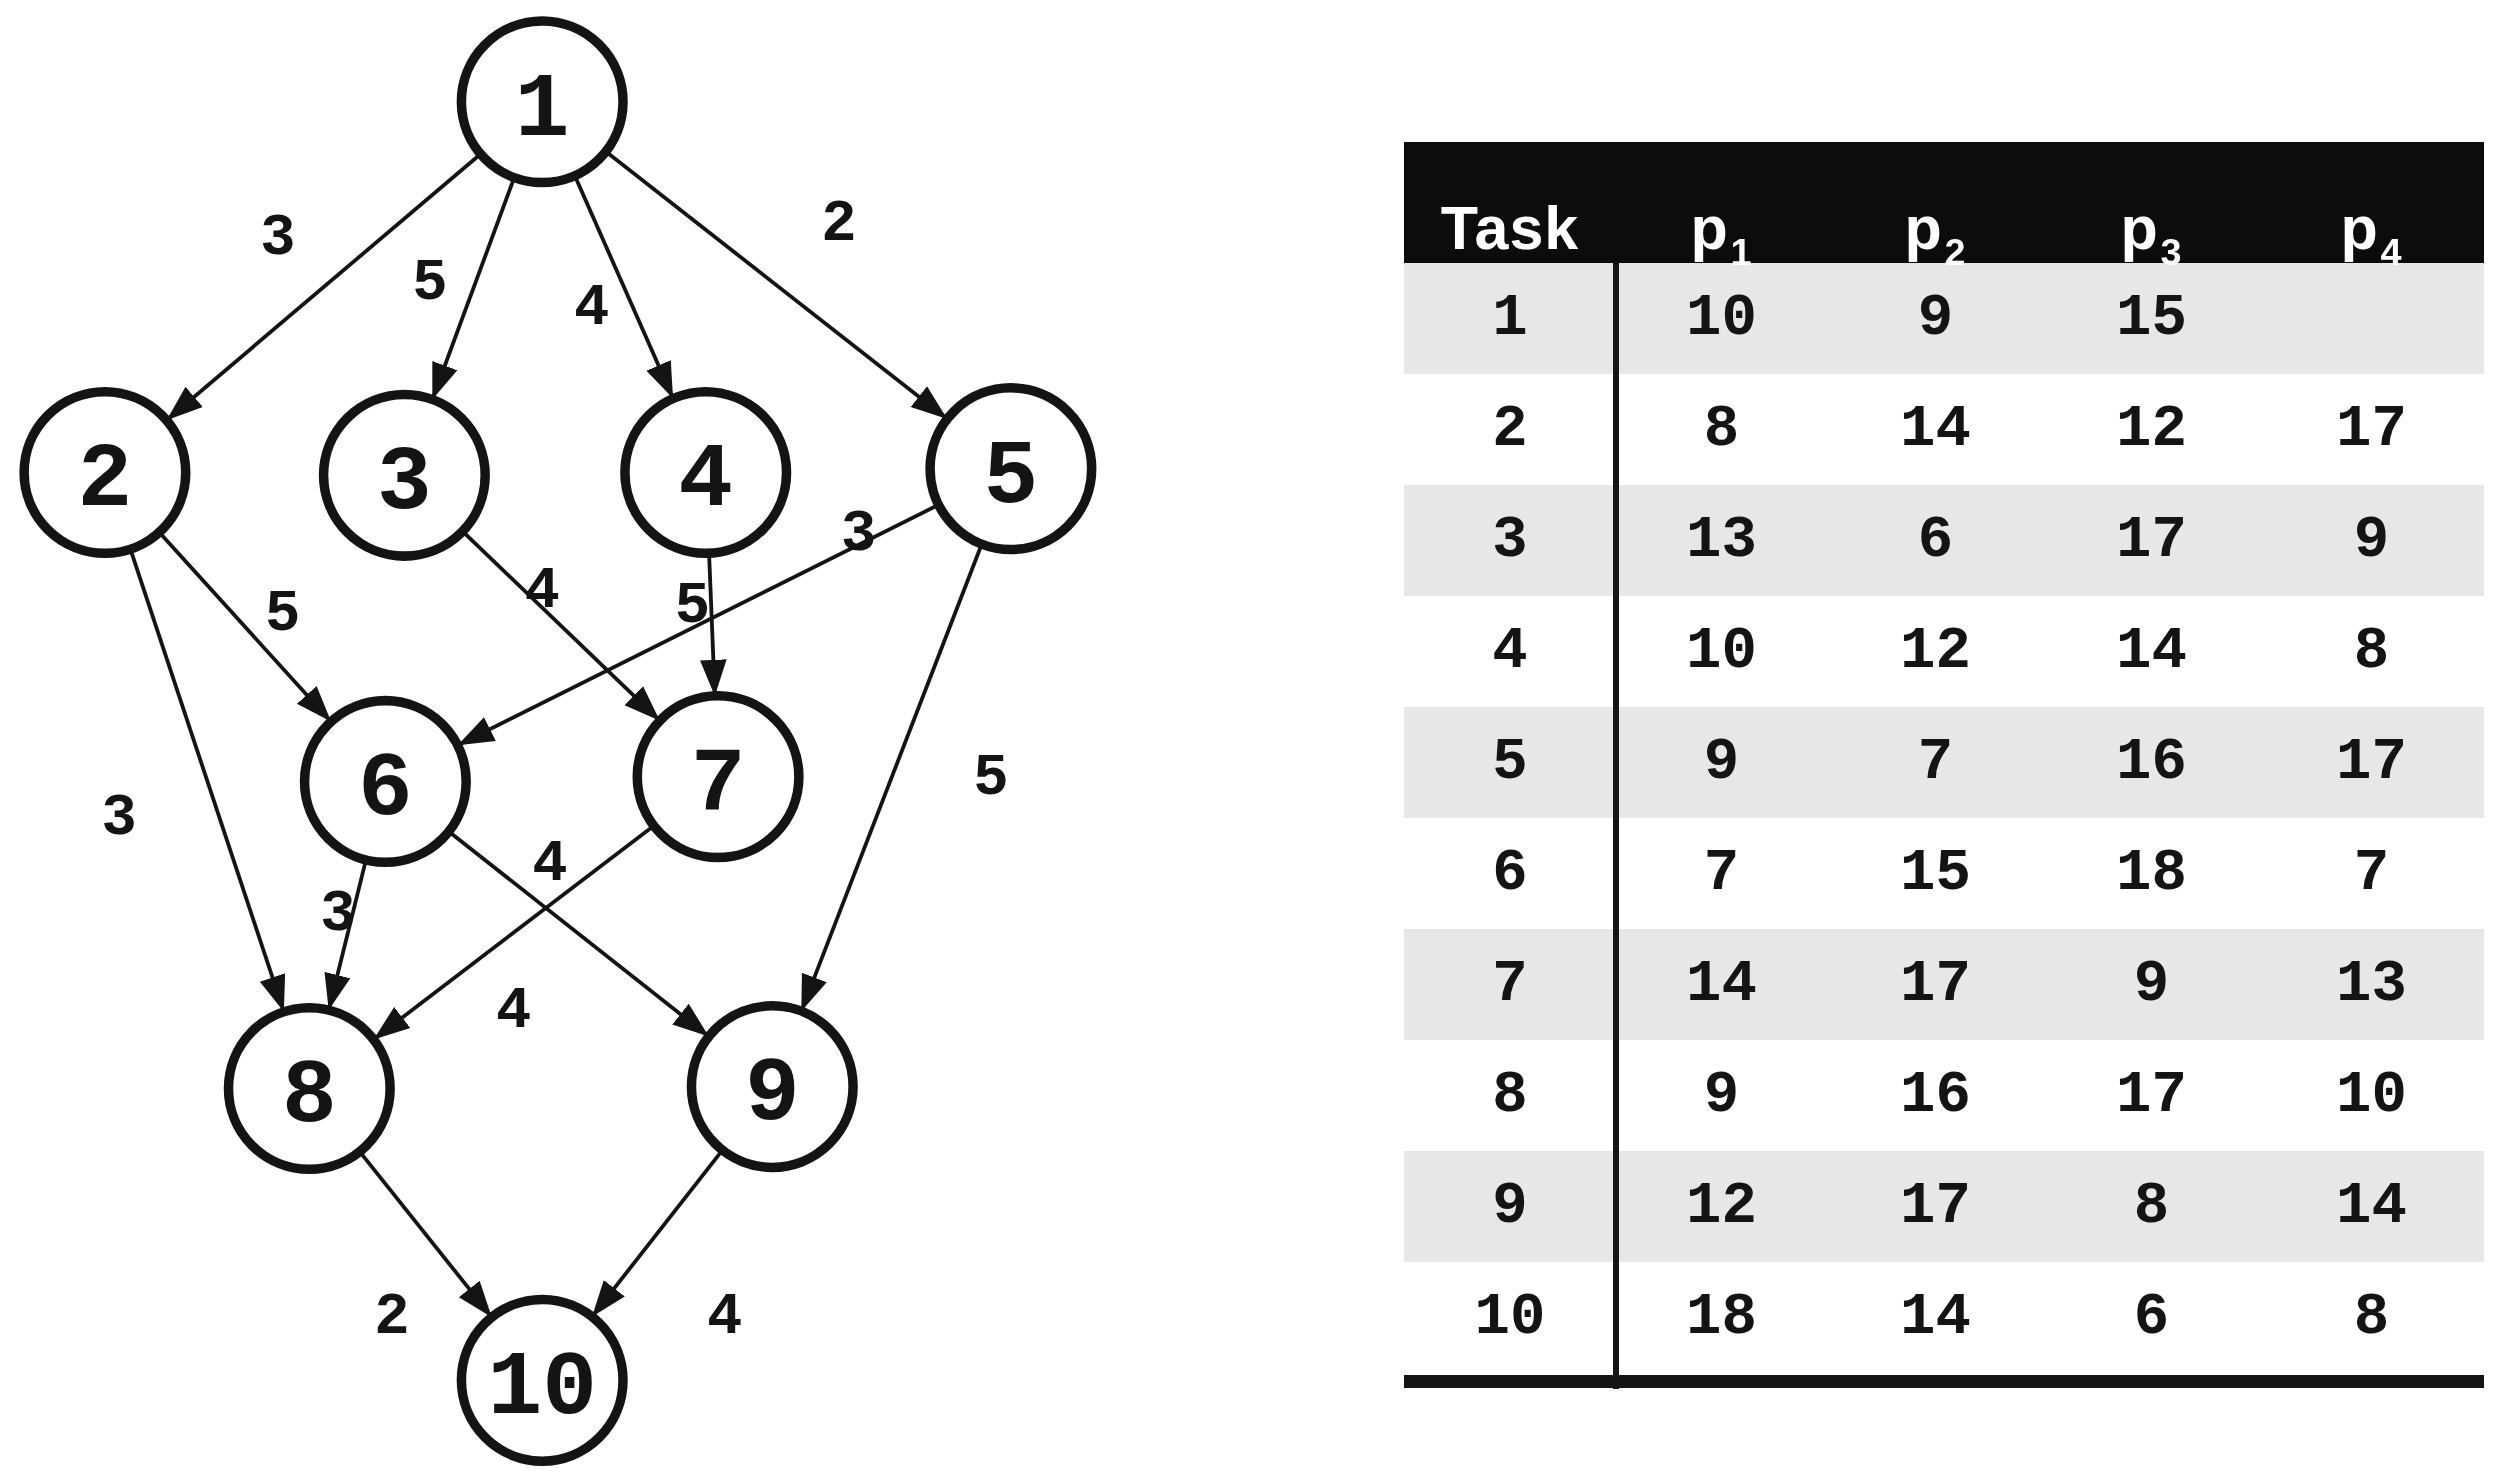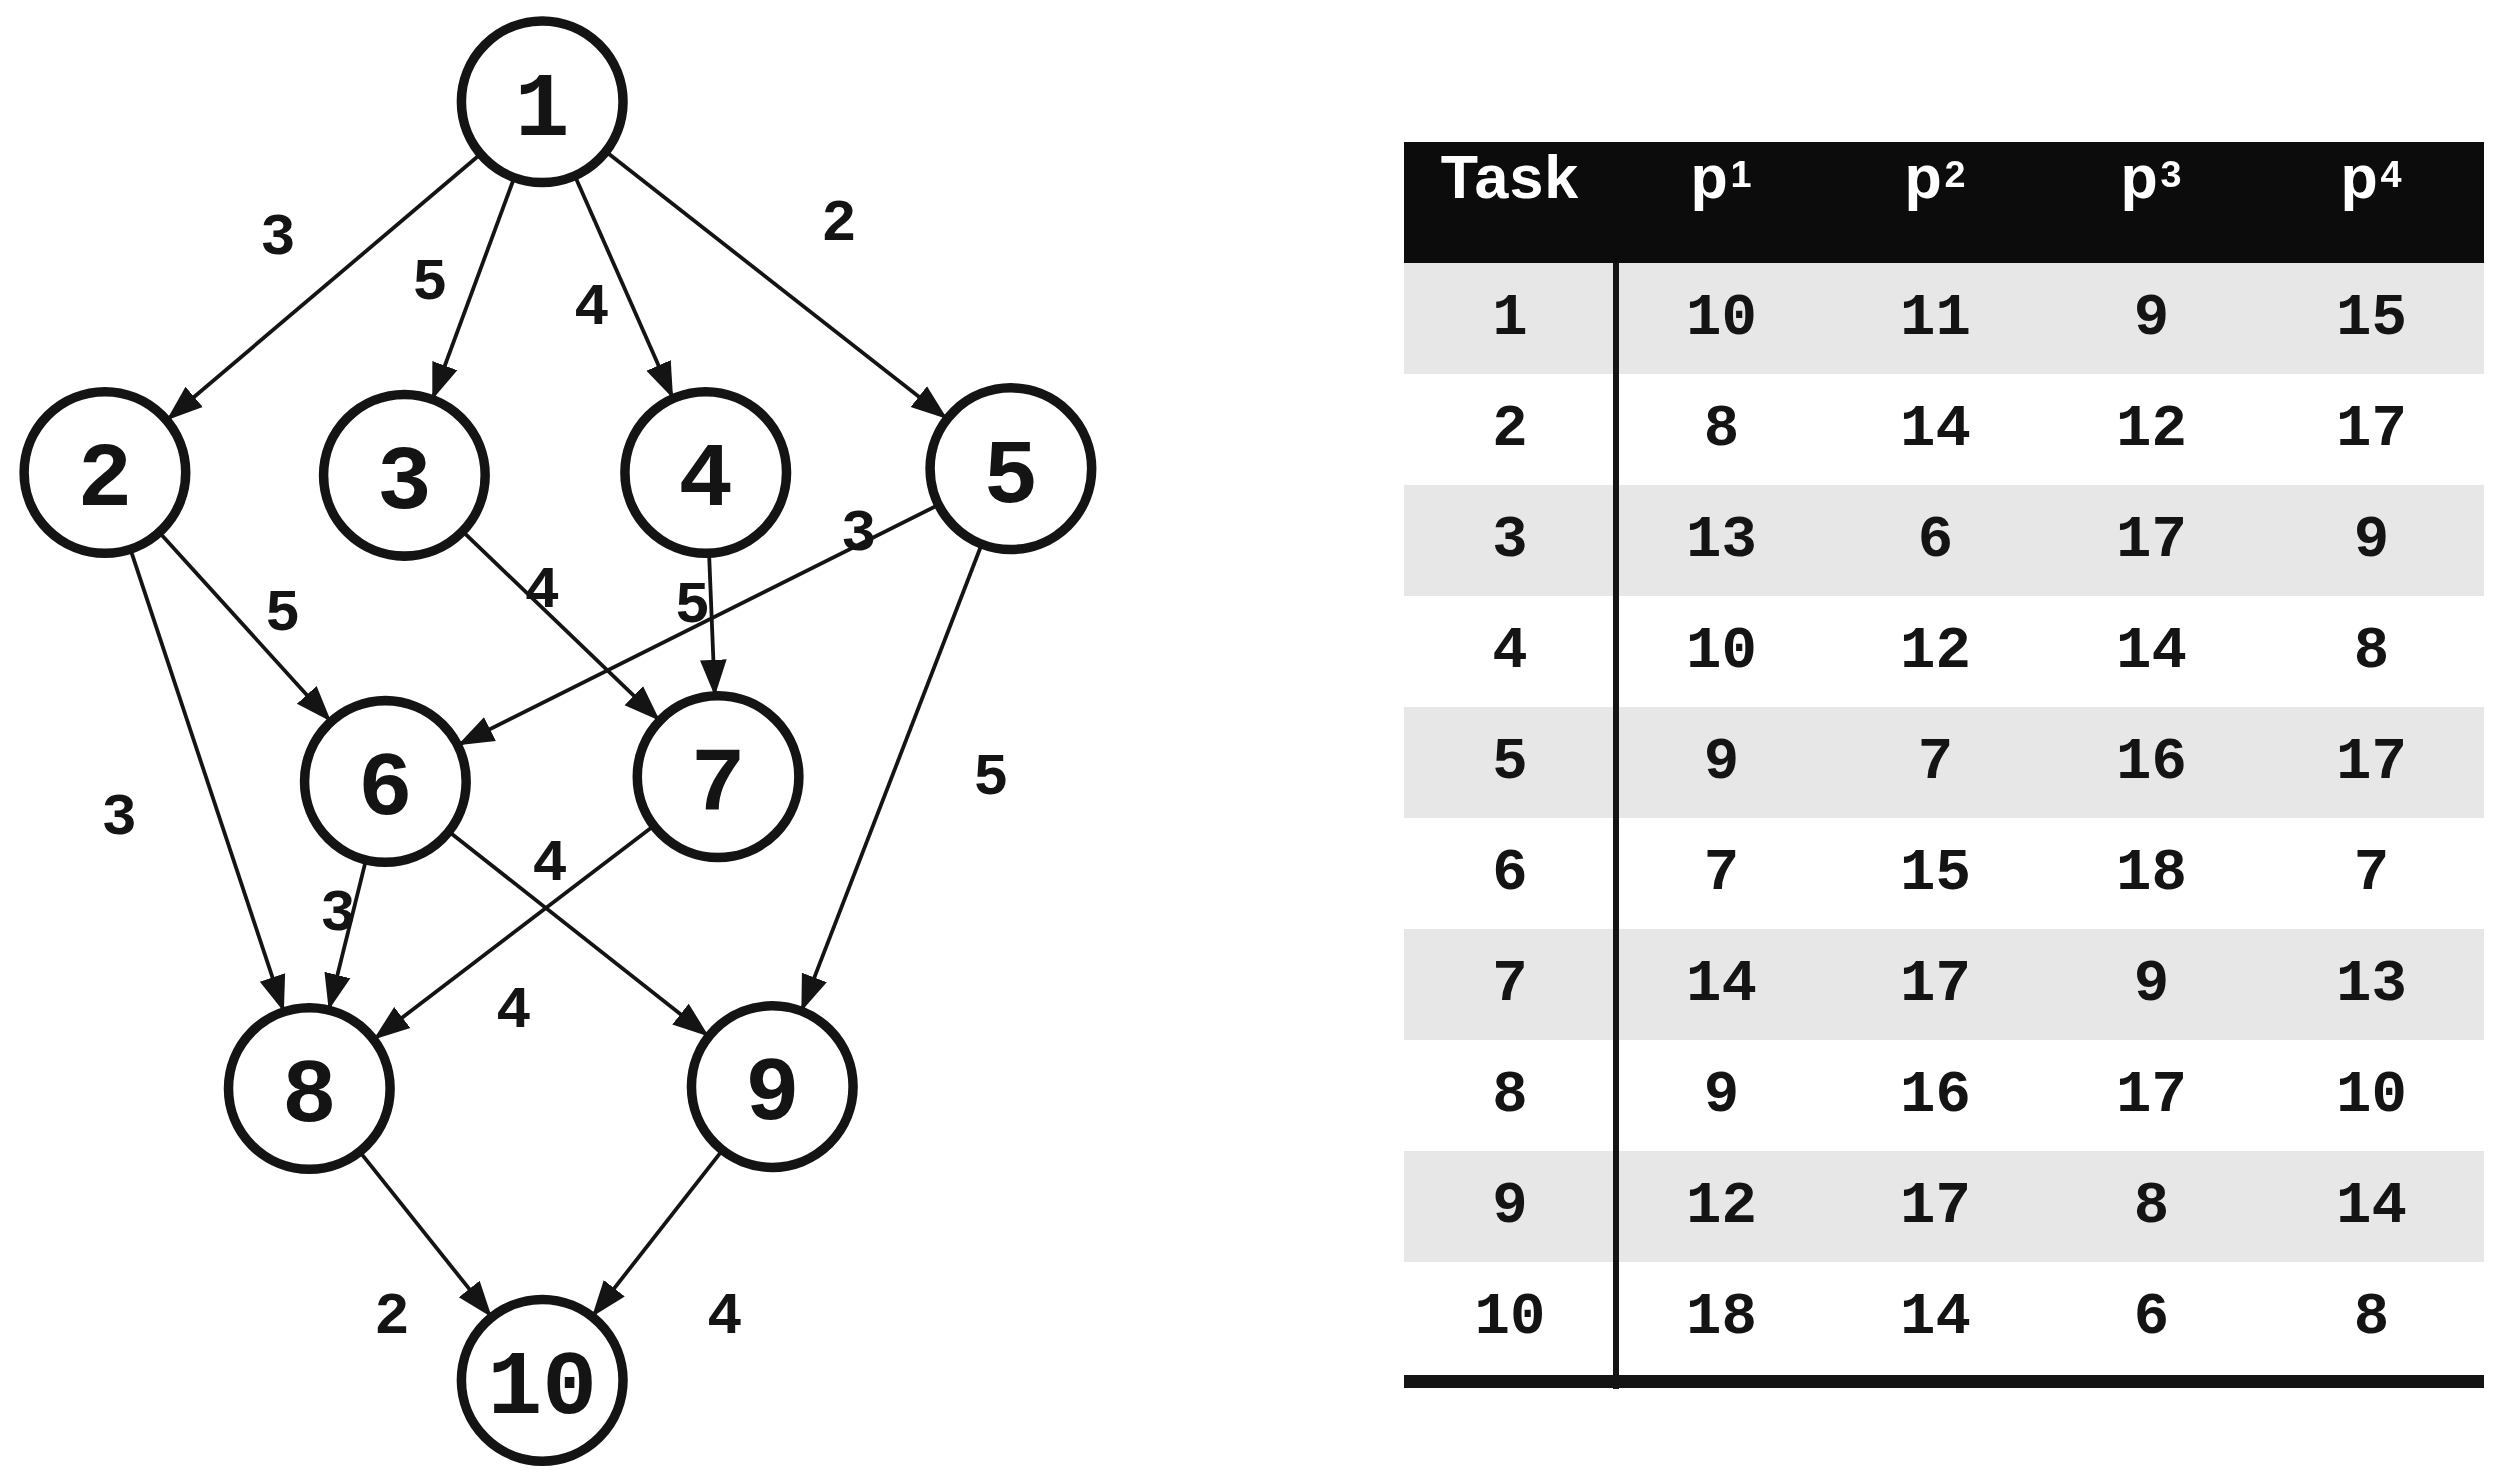"Task" .t-header .hcell { align-items: flex-start -> flex-end }
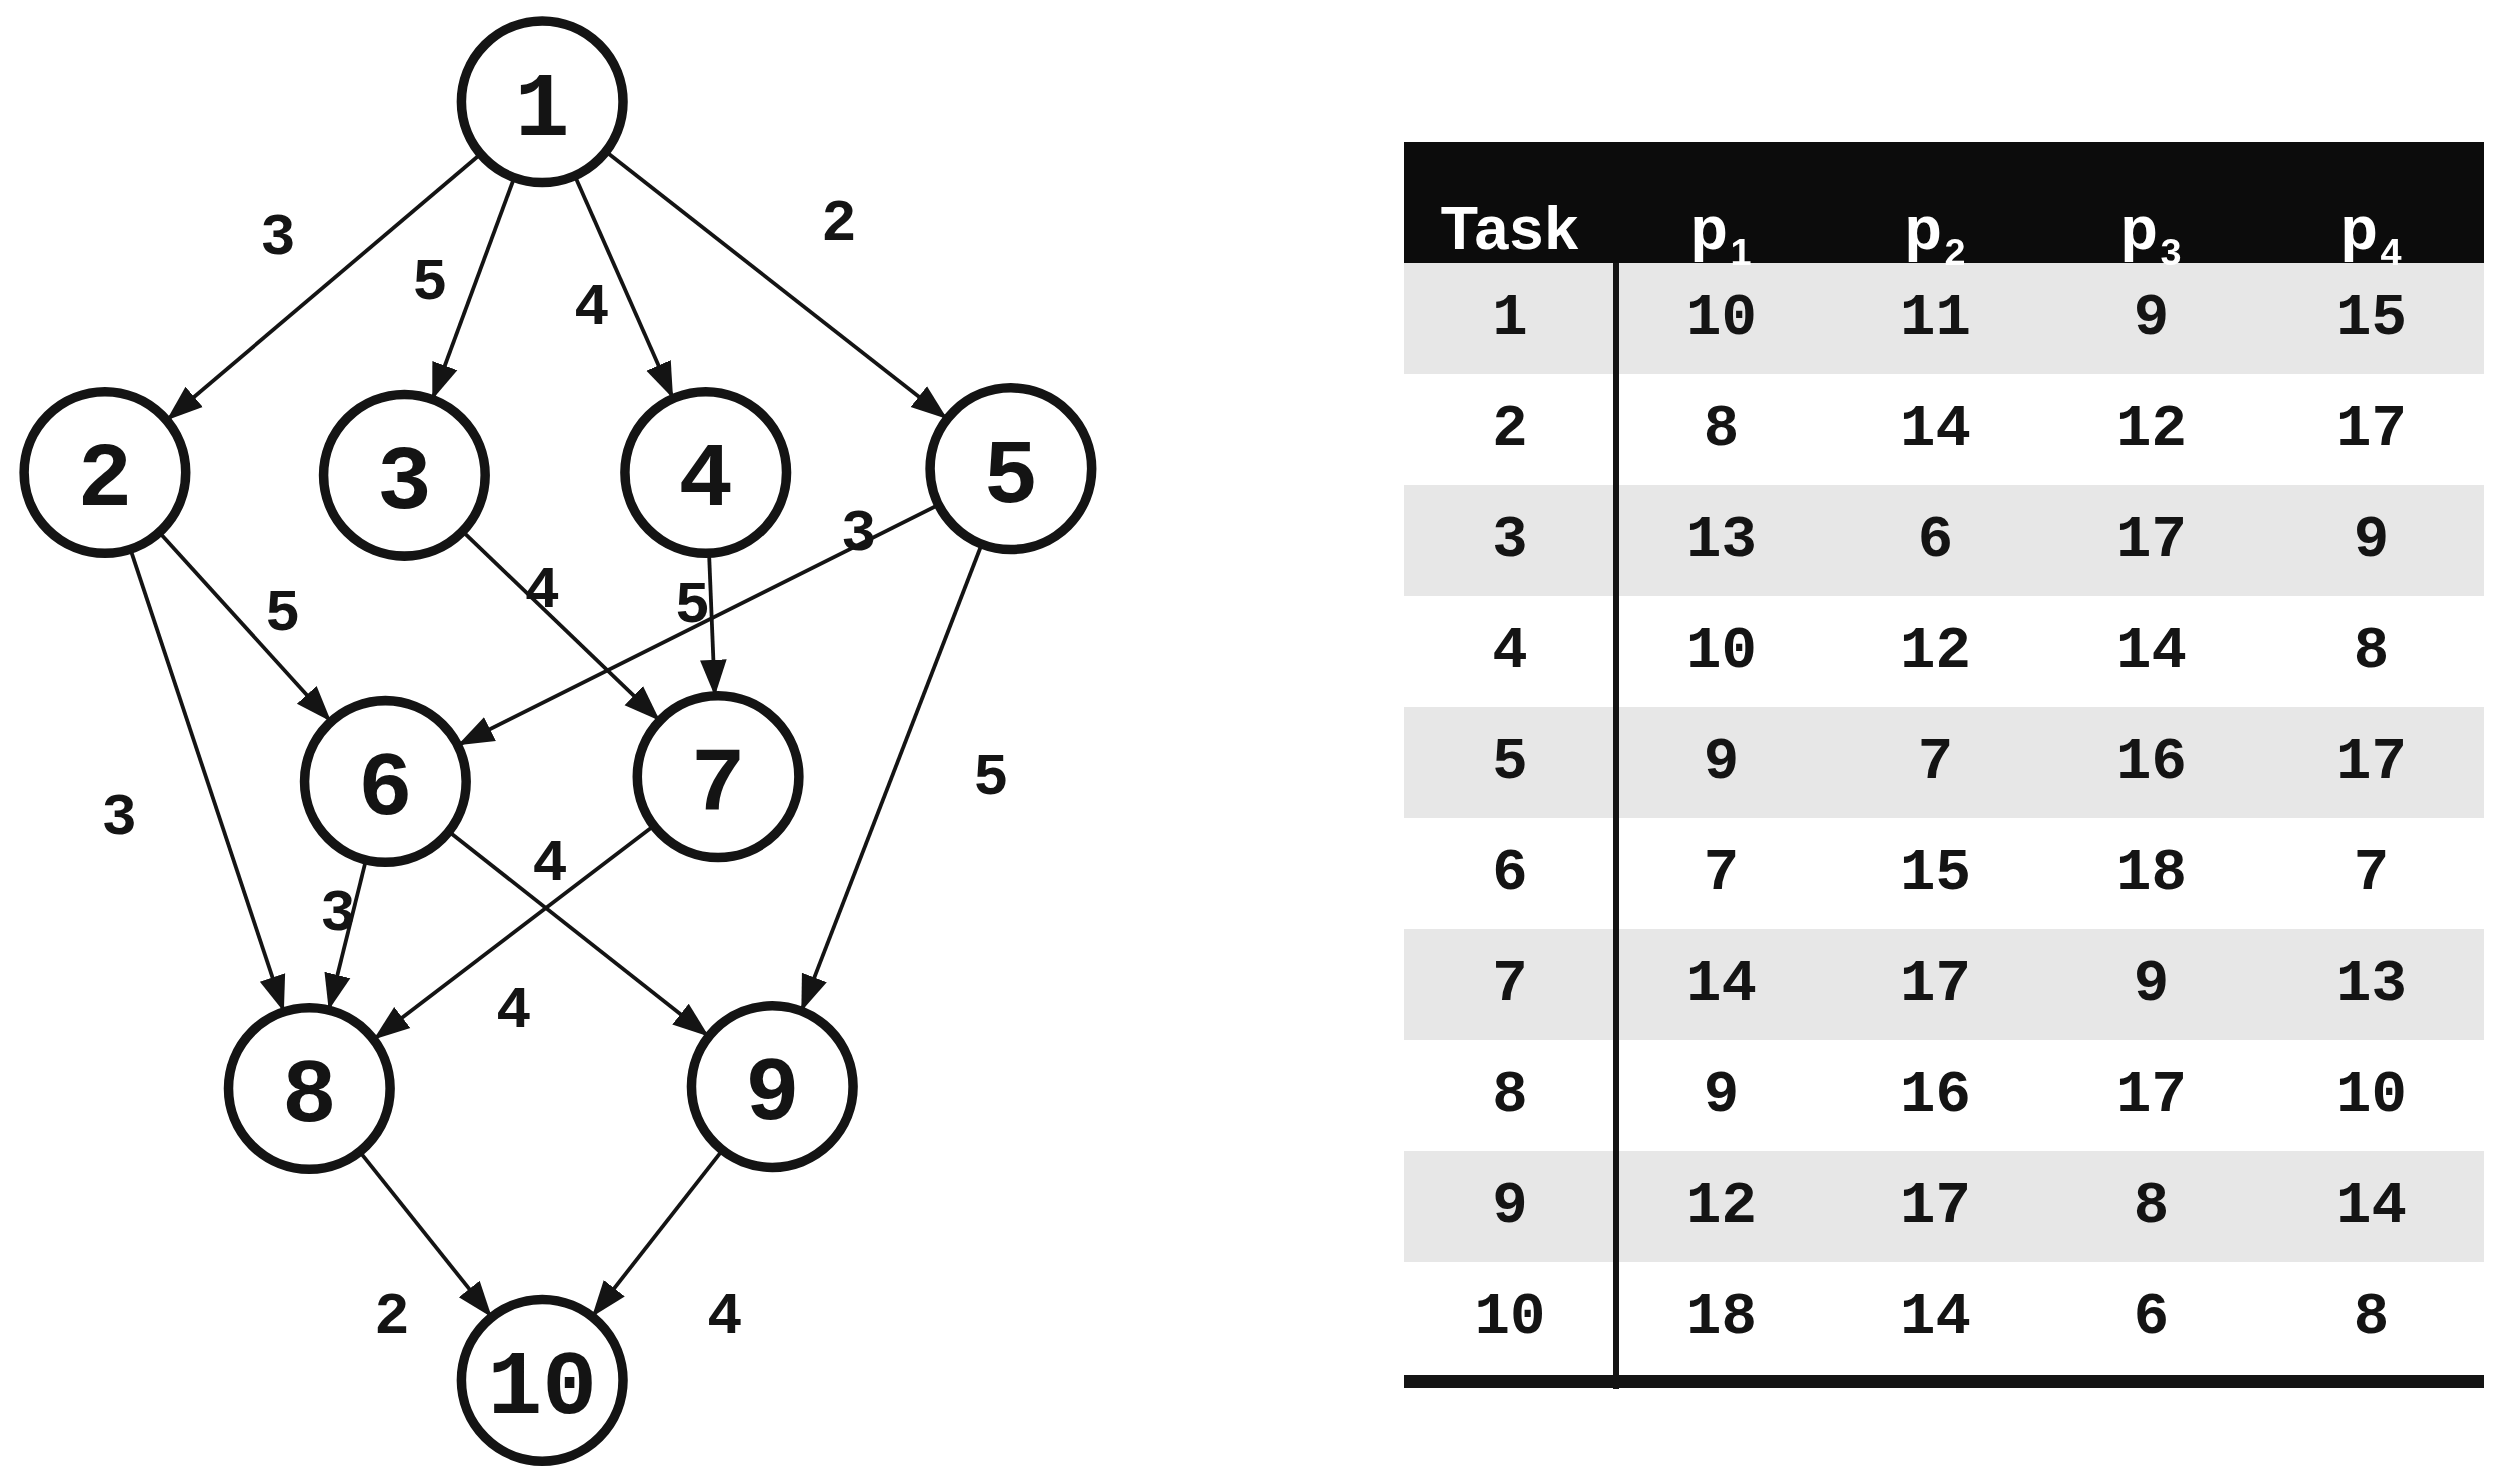"11" div.cell { html: <div>11</div> -> none }
